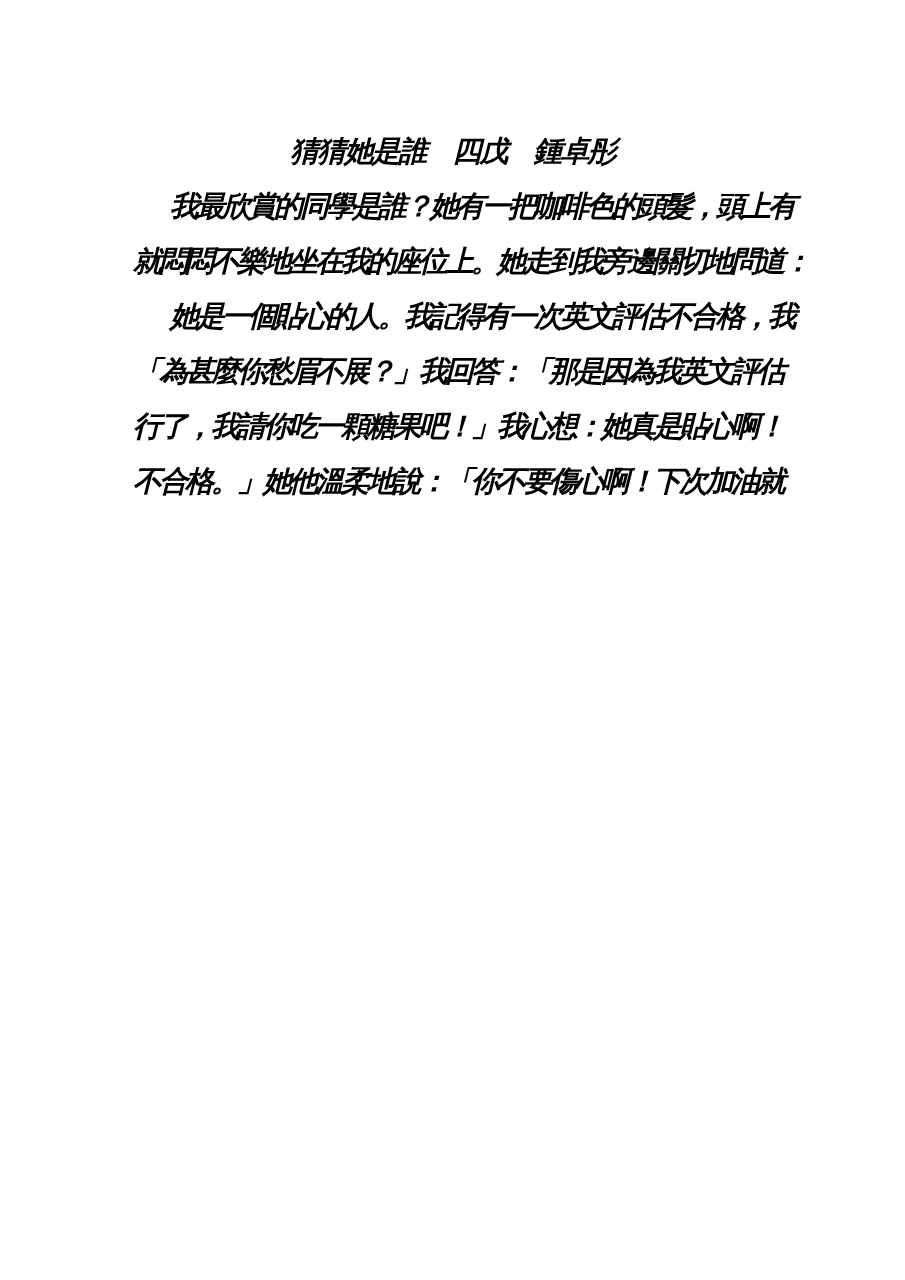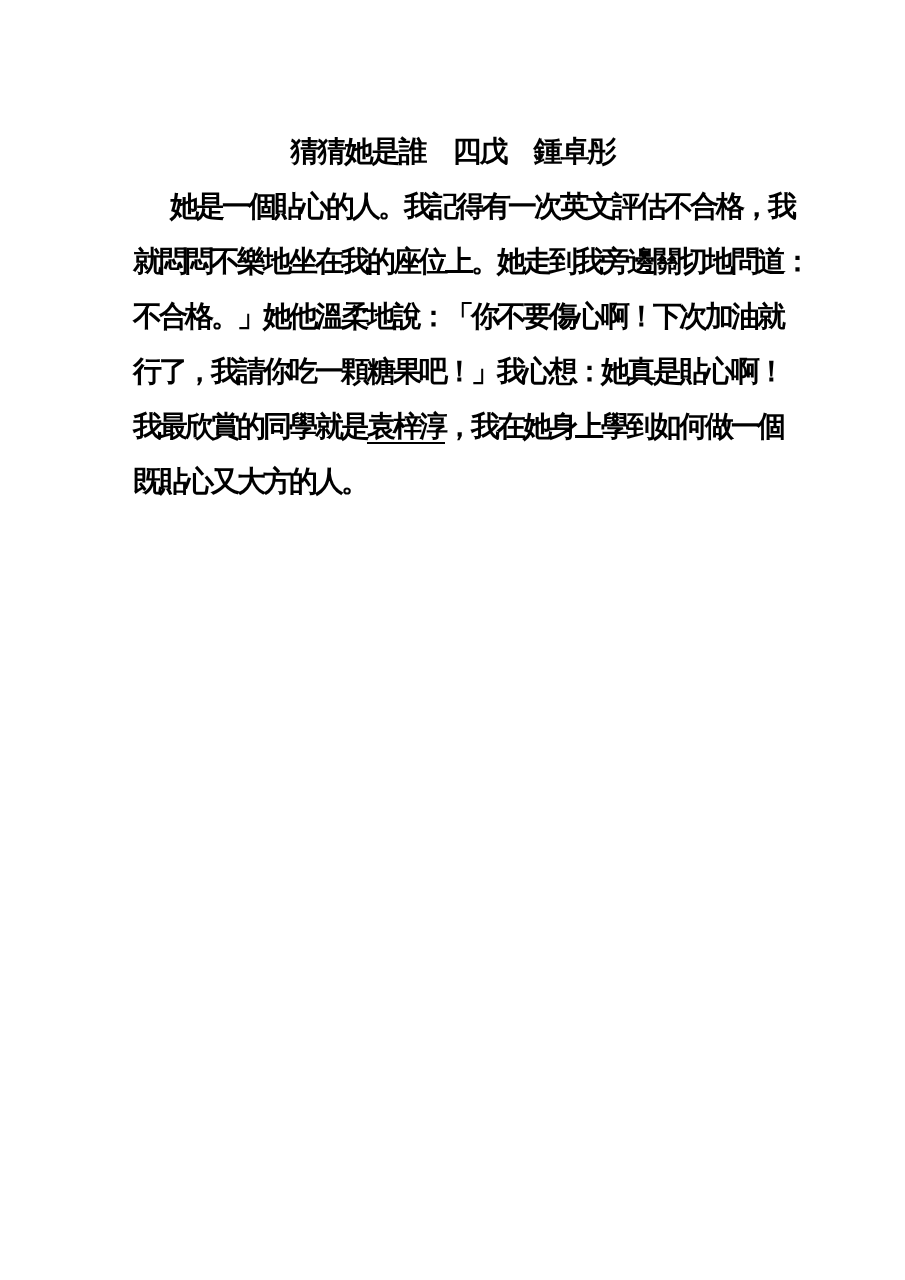"猜猜她是誰 四戊 鍾卓彤" .page { font-style: none -> italic }
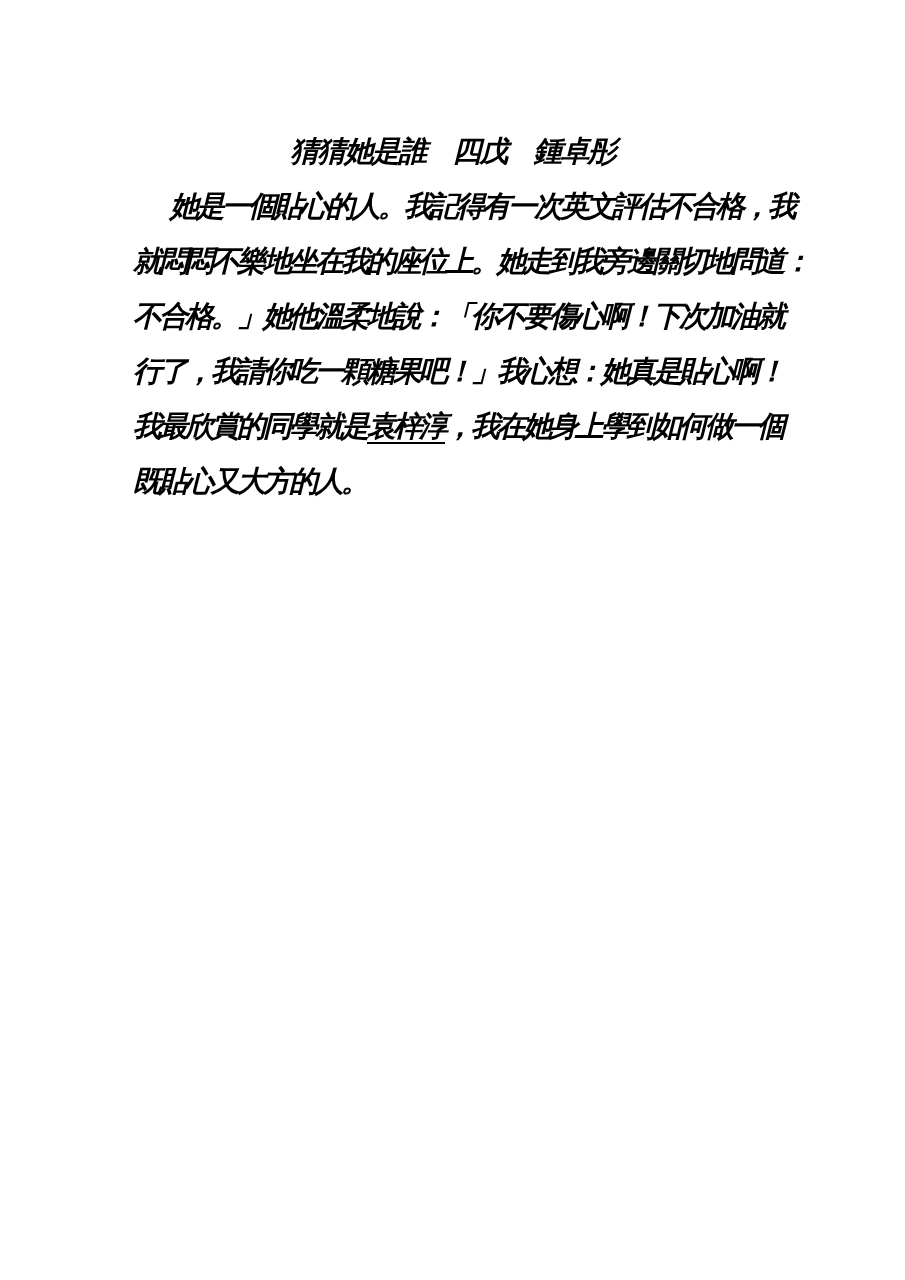"我最欣賞的同學是誰？她有一把咖啡色的頭髮，頭上有" div.line { html: none -> <div>我最欣賞的同學是誰？她有一把咖啡色的頭髮，頭上有</div> }
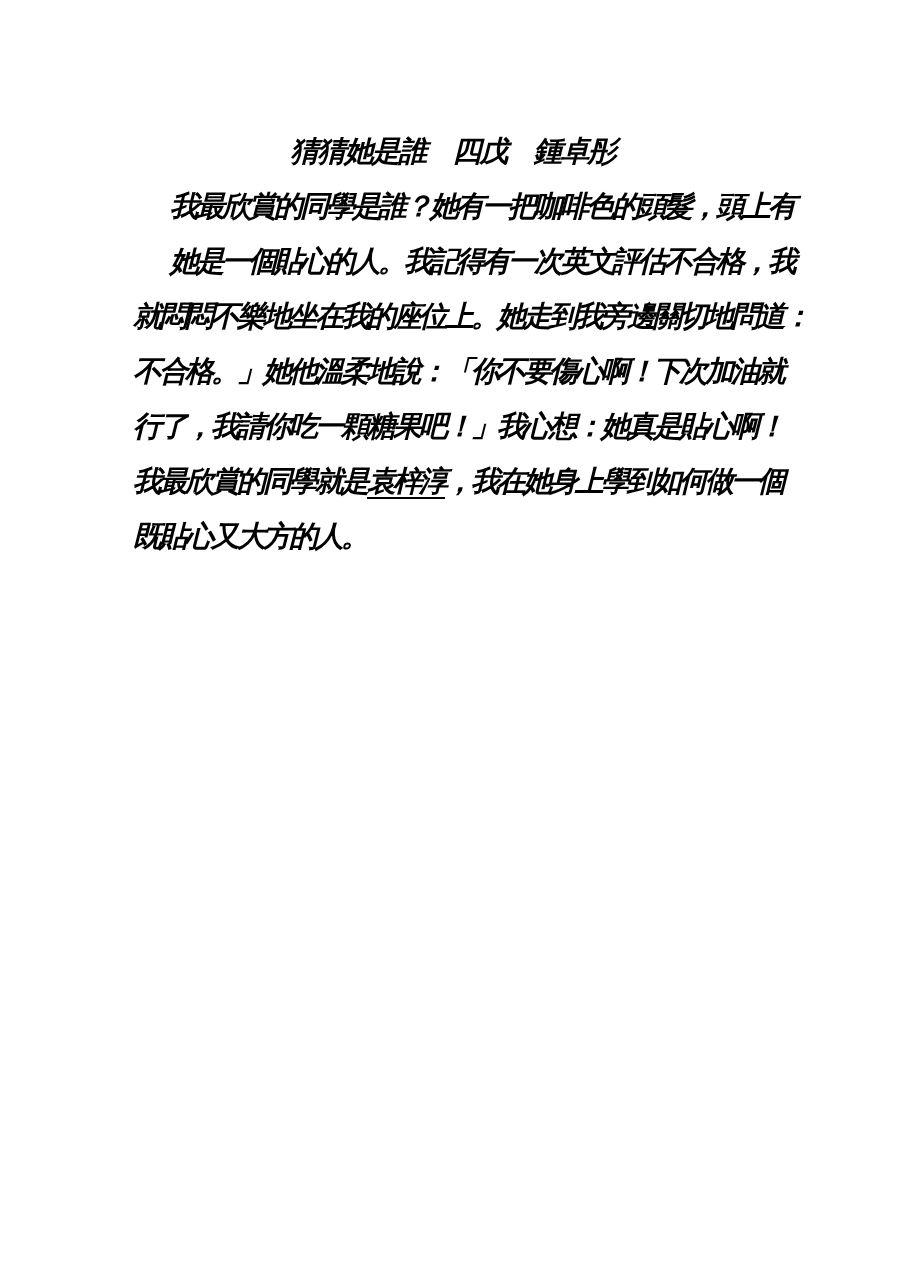"她是一個貼心的人。我記得有一次英文評估不合格，我" div.line { order: before "就悶悶不樂地坐在我的座位上。她走到我旁邊關切地問道：" -> after "就悶悶不樂地坐在我的座位上。她走到我旁邊關切地問道：" }
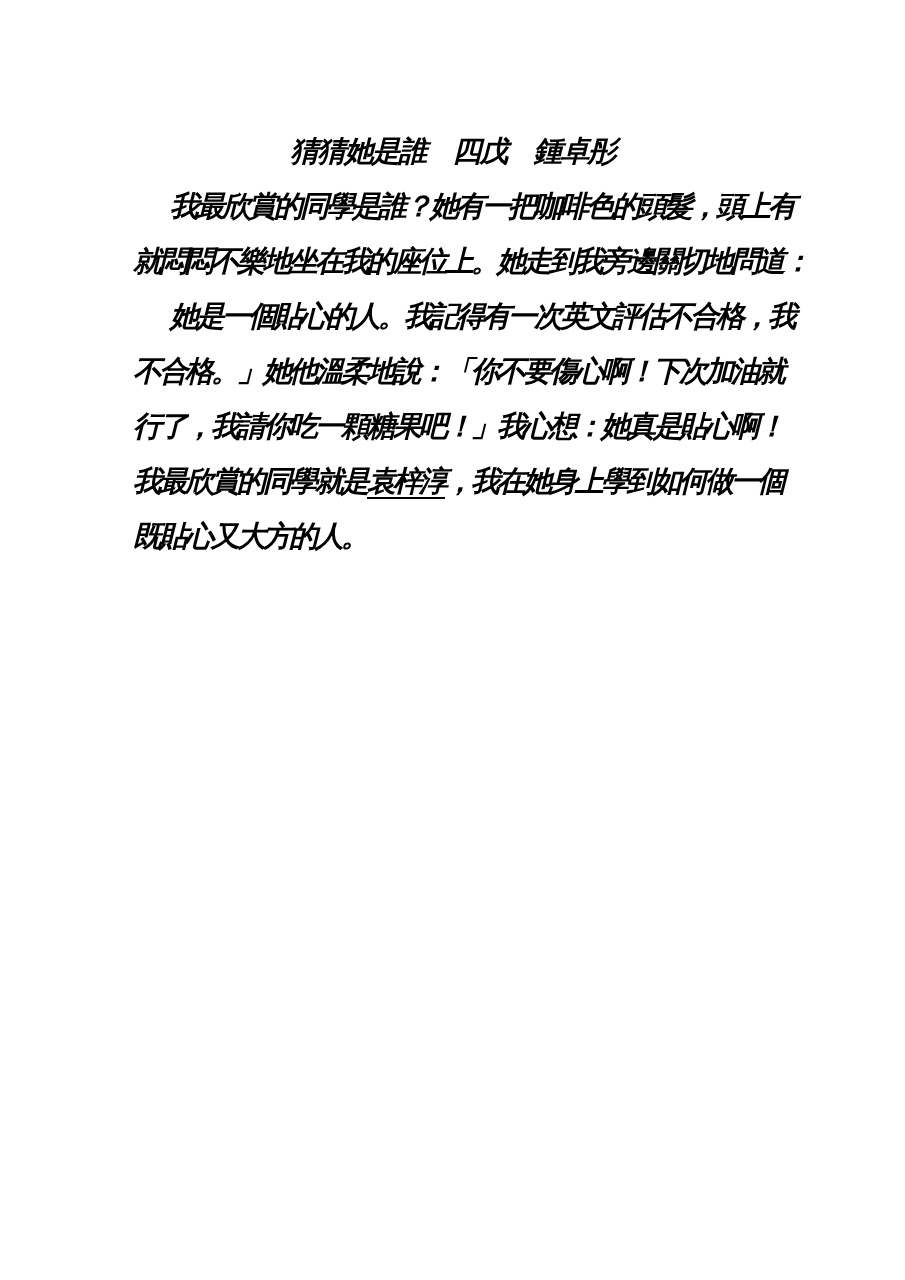"「為甚麼你愁眉不展？」我回答：「那是因為我英文評估" div.line { html: none -> <div>「為甚麼你愁眉不展？」我回答：「那是因為我英文評估</div> }
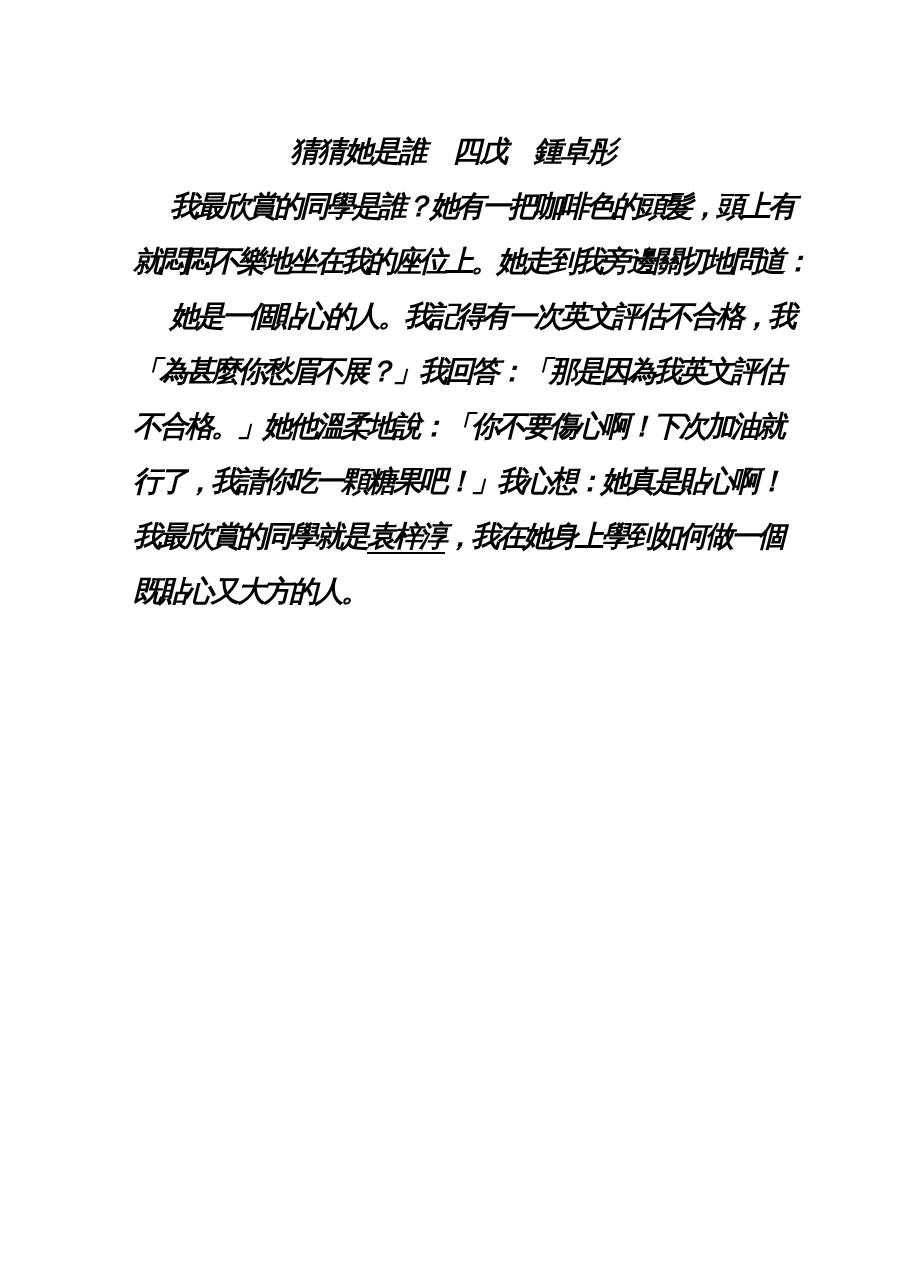"不合格。」她他溫柔地說：「你不要傷心啊！下次加油就" div.line { order: before "行了，我請你吃一顆糖果吧！」我心想：她真是貼心啊！" -> after "行了，我請你吃一顆糖果吧！」我心想：她真是貼心啊！" }
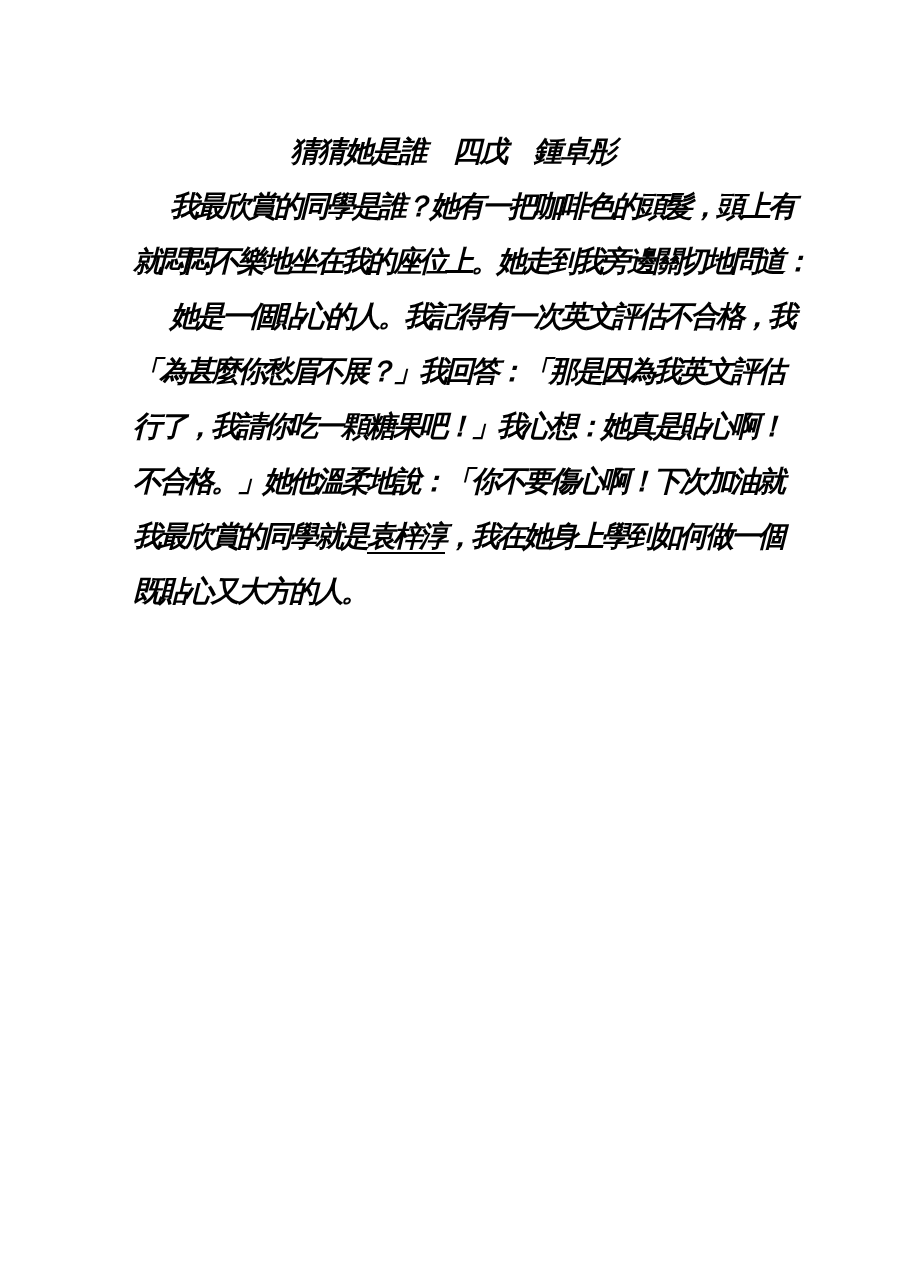"我最欣賞的同學就是袁梓淳，我在她身上學到如何做一個" div { html: <div> <div><span>我最欣賞的同學就是</span><span>袁梓淳</span><span>，我在她身上學到如何做一個</span></div> <div>既貼心又大方的人。</div> </div> -> none }
